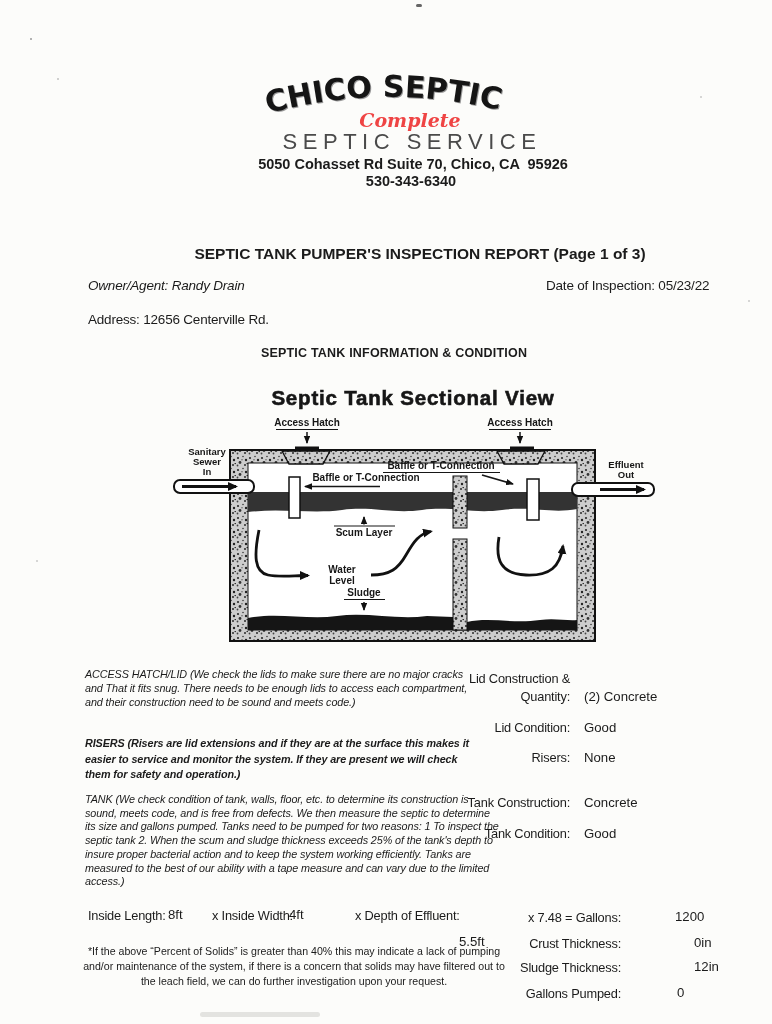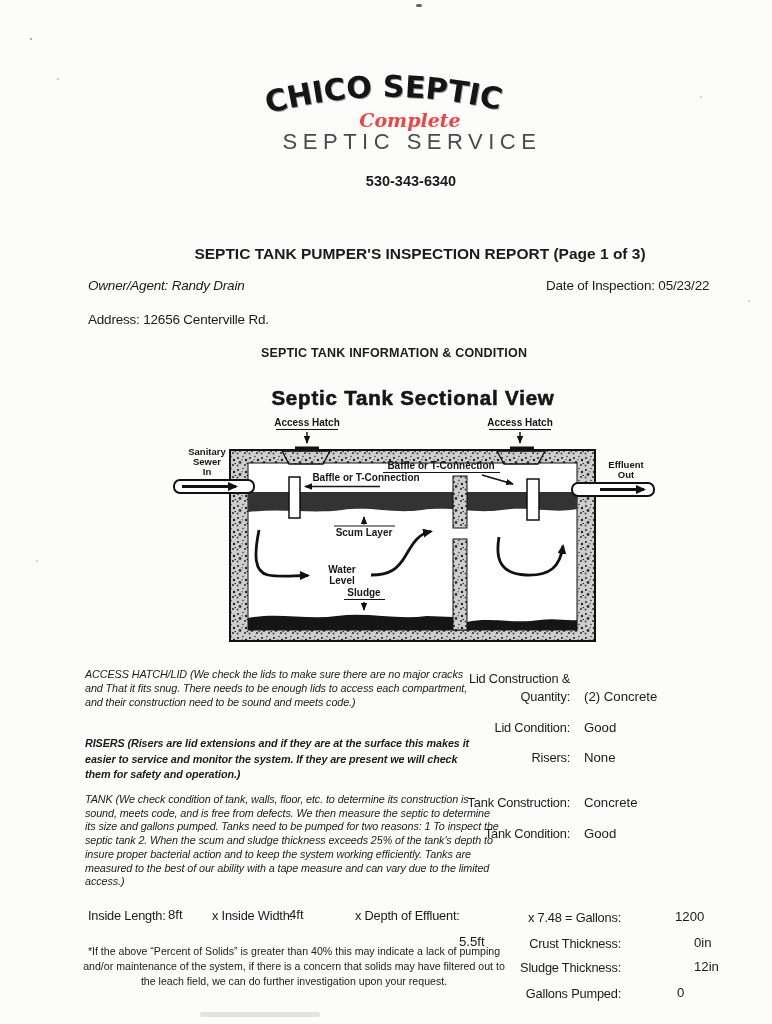"5050 Cohasset Rd Suite 70," div.abs { html: none -> <div>5050 Cohasset Rd Suite 70, Chico, CA 95926</div> }
